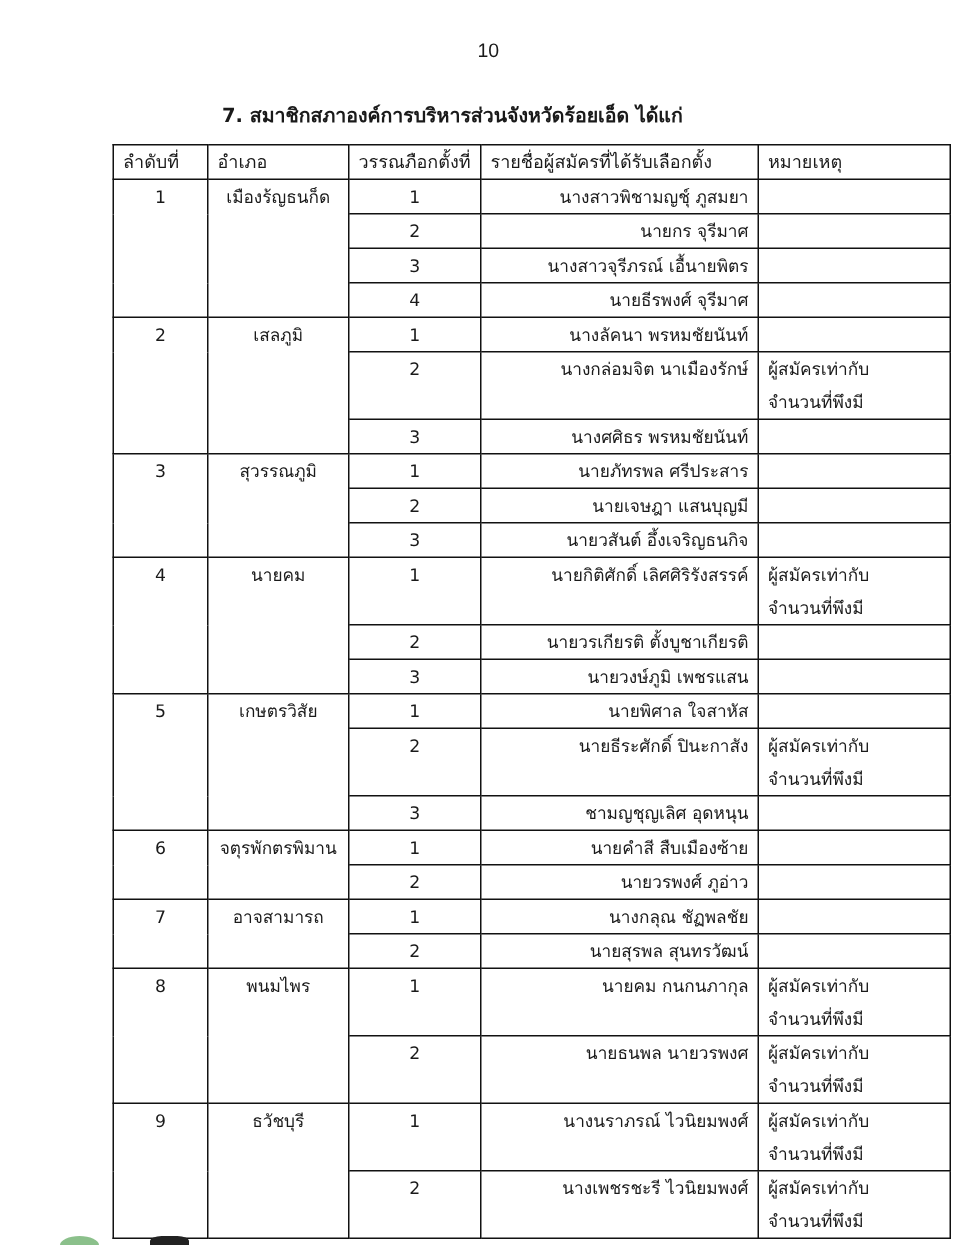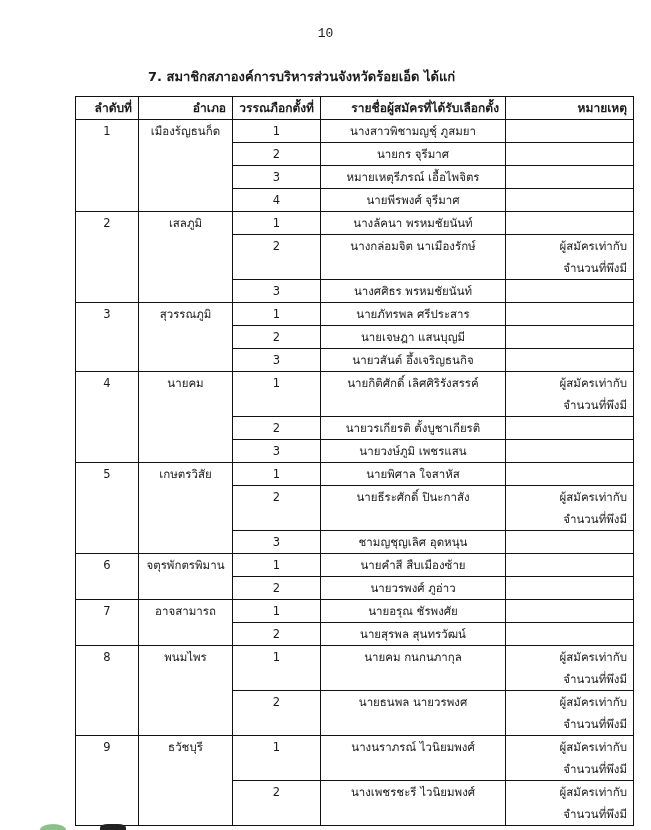"10" .page-number { font-family: Liberation Mono, monospace -> Liberation Sans, sans-serif }
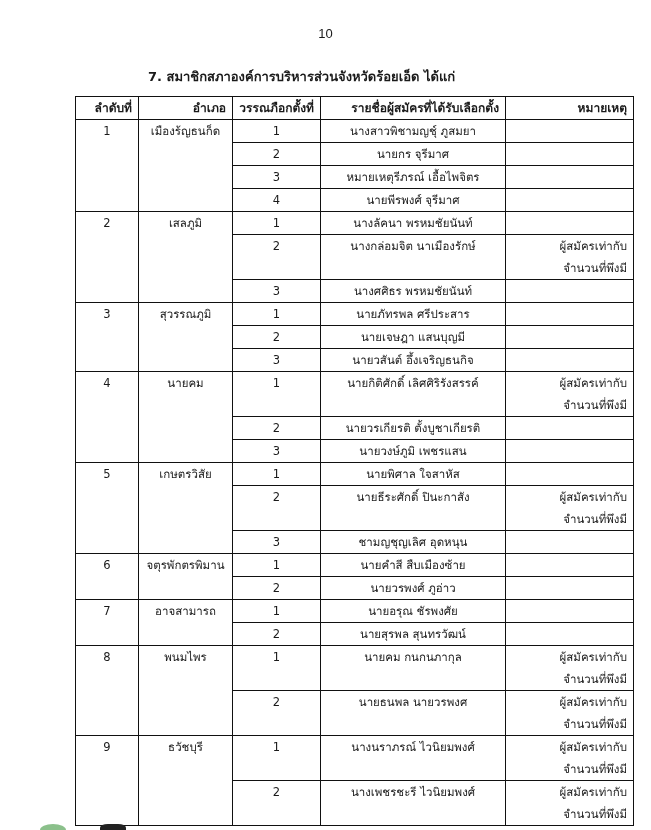"ลำดับที่" table.results th { font-weight: bold -> normal; text-align: right -> left }
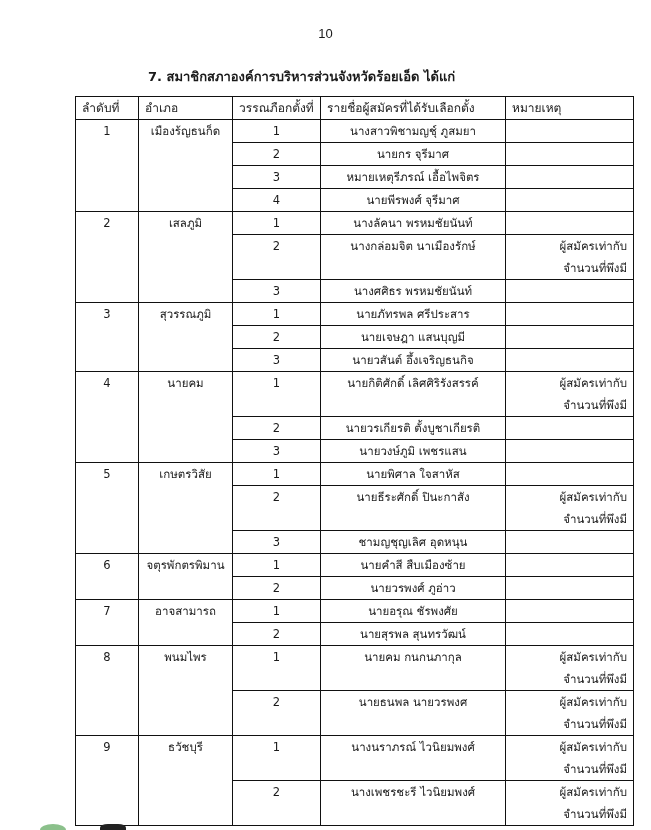"นางสาวพิชามญชุ์ ภูสมยา" td.l { text-align: center -> right }
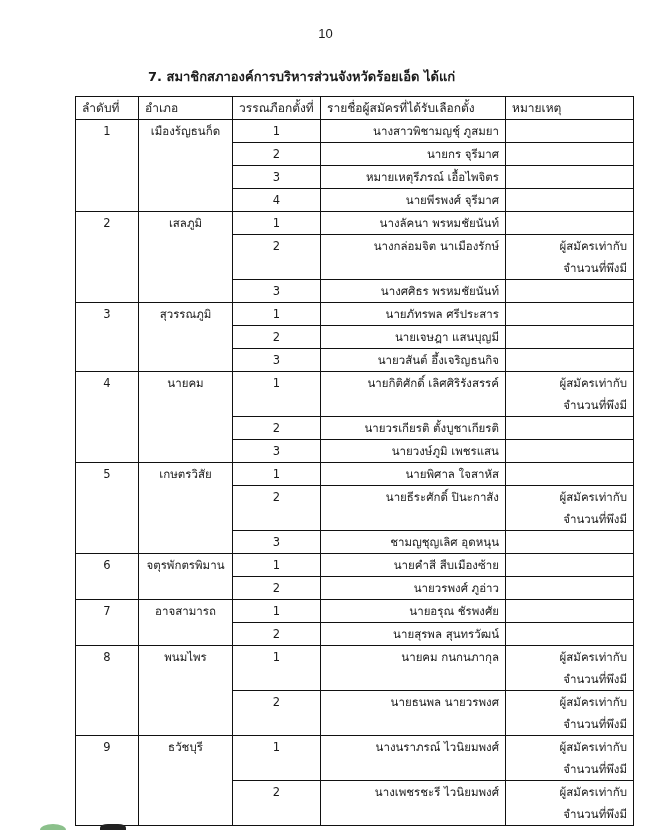"หมายเหตุรีภรณ์ เอื้อไพจิตร" td.l { text: หมายเหตุรีภรณ์ เอื้อไพจิตร -> นางสาวจุรีภรณ์ เอื้นายพิตร }
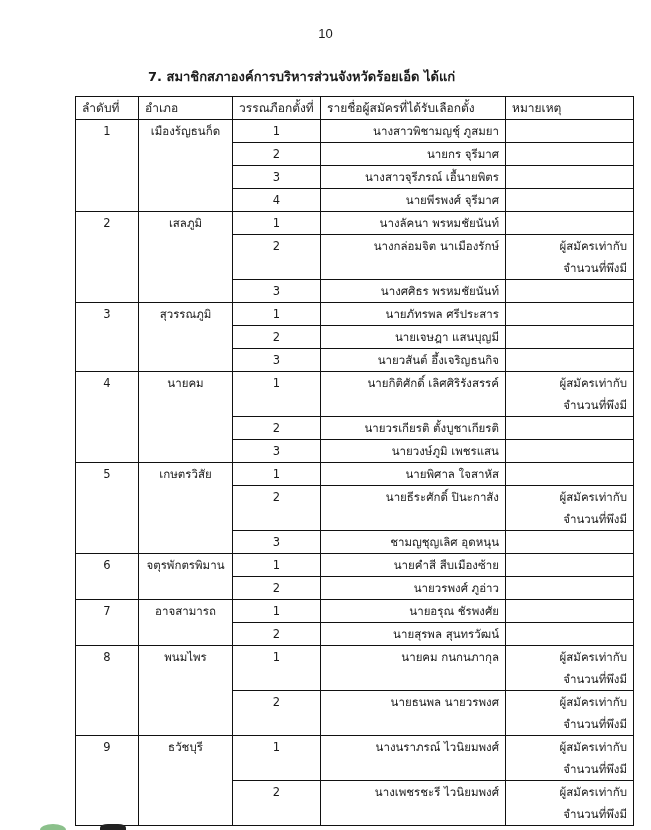"นายพีรพงศ์ จุรีมาศ" td.l { text: นายพีรพงศ์ -> นายธีรพงศ์ }
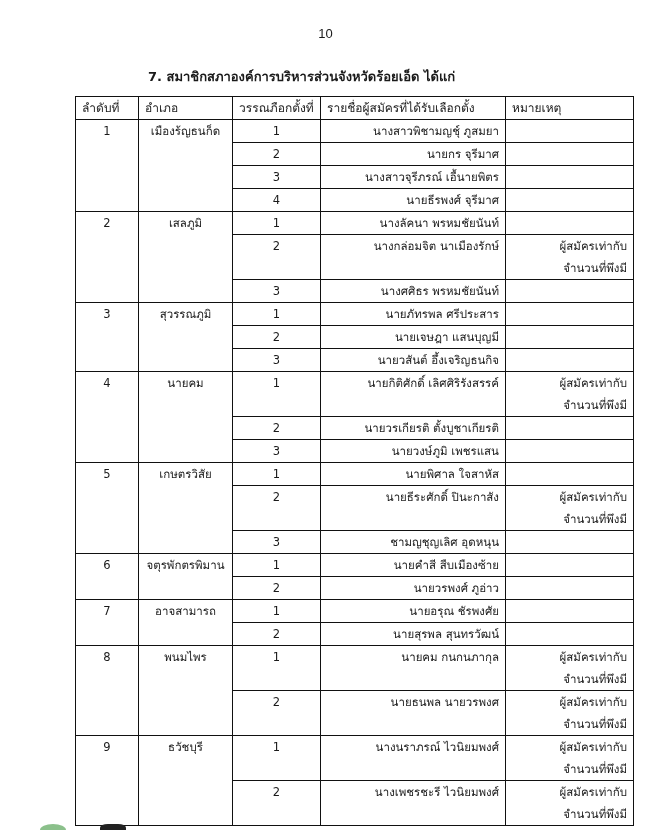"ผู้สมัครเท่ากับ" td.remark { text-align: right -> left }
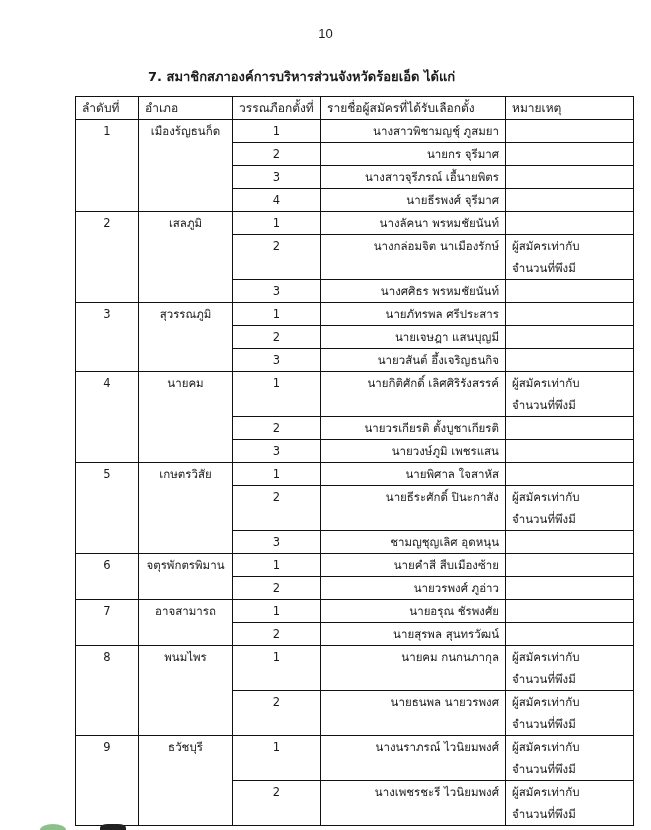"นายอรุณ ชัรพงศัย" td.l { text: นายอรุณ ชัรพงศัย -> นางกลุณ ชัฏพลชัย }
